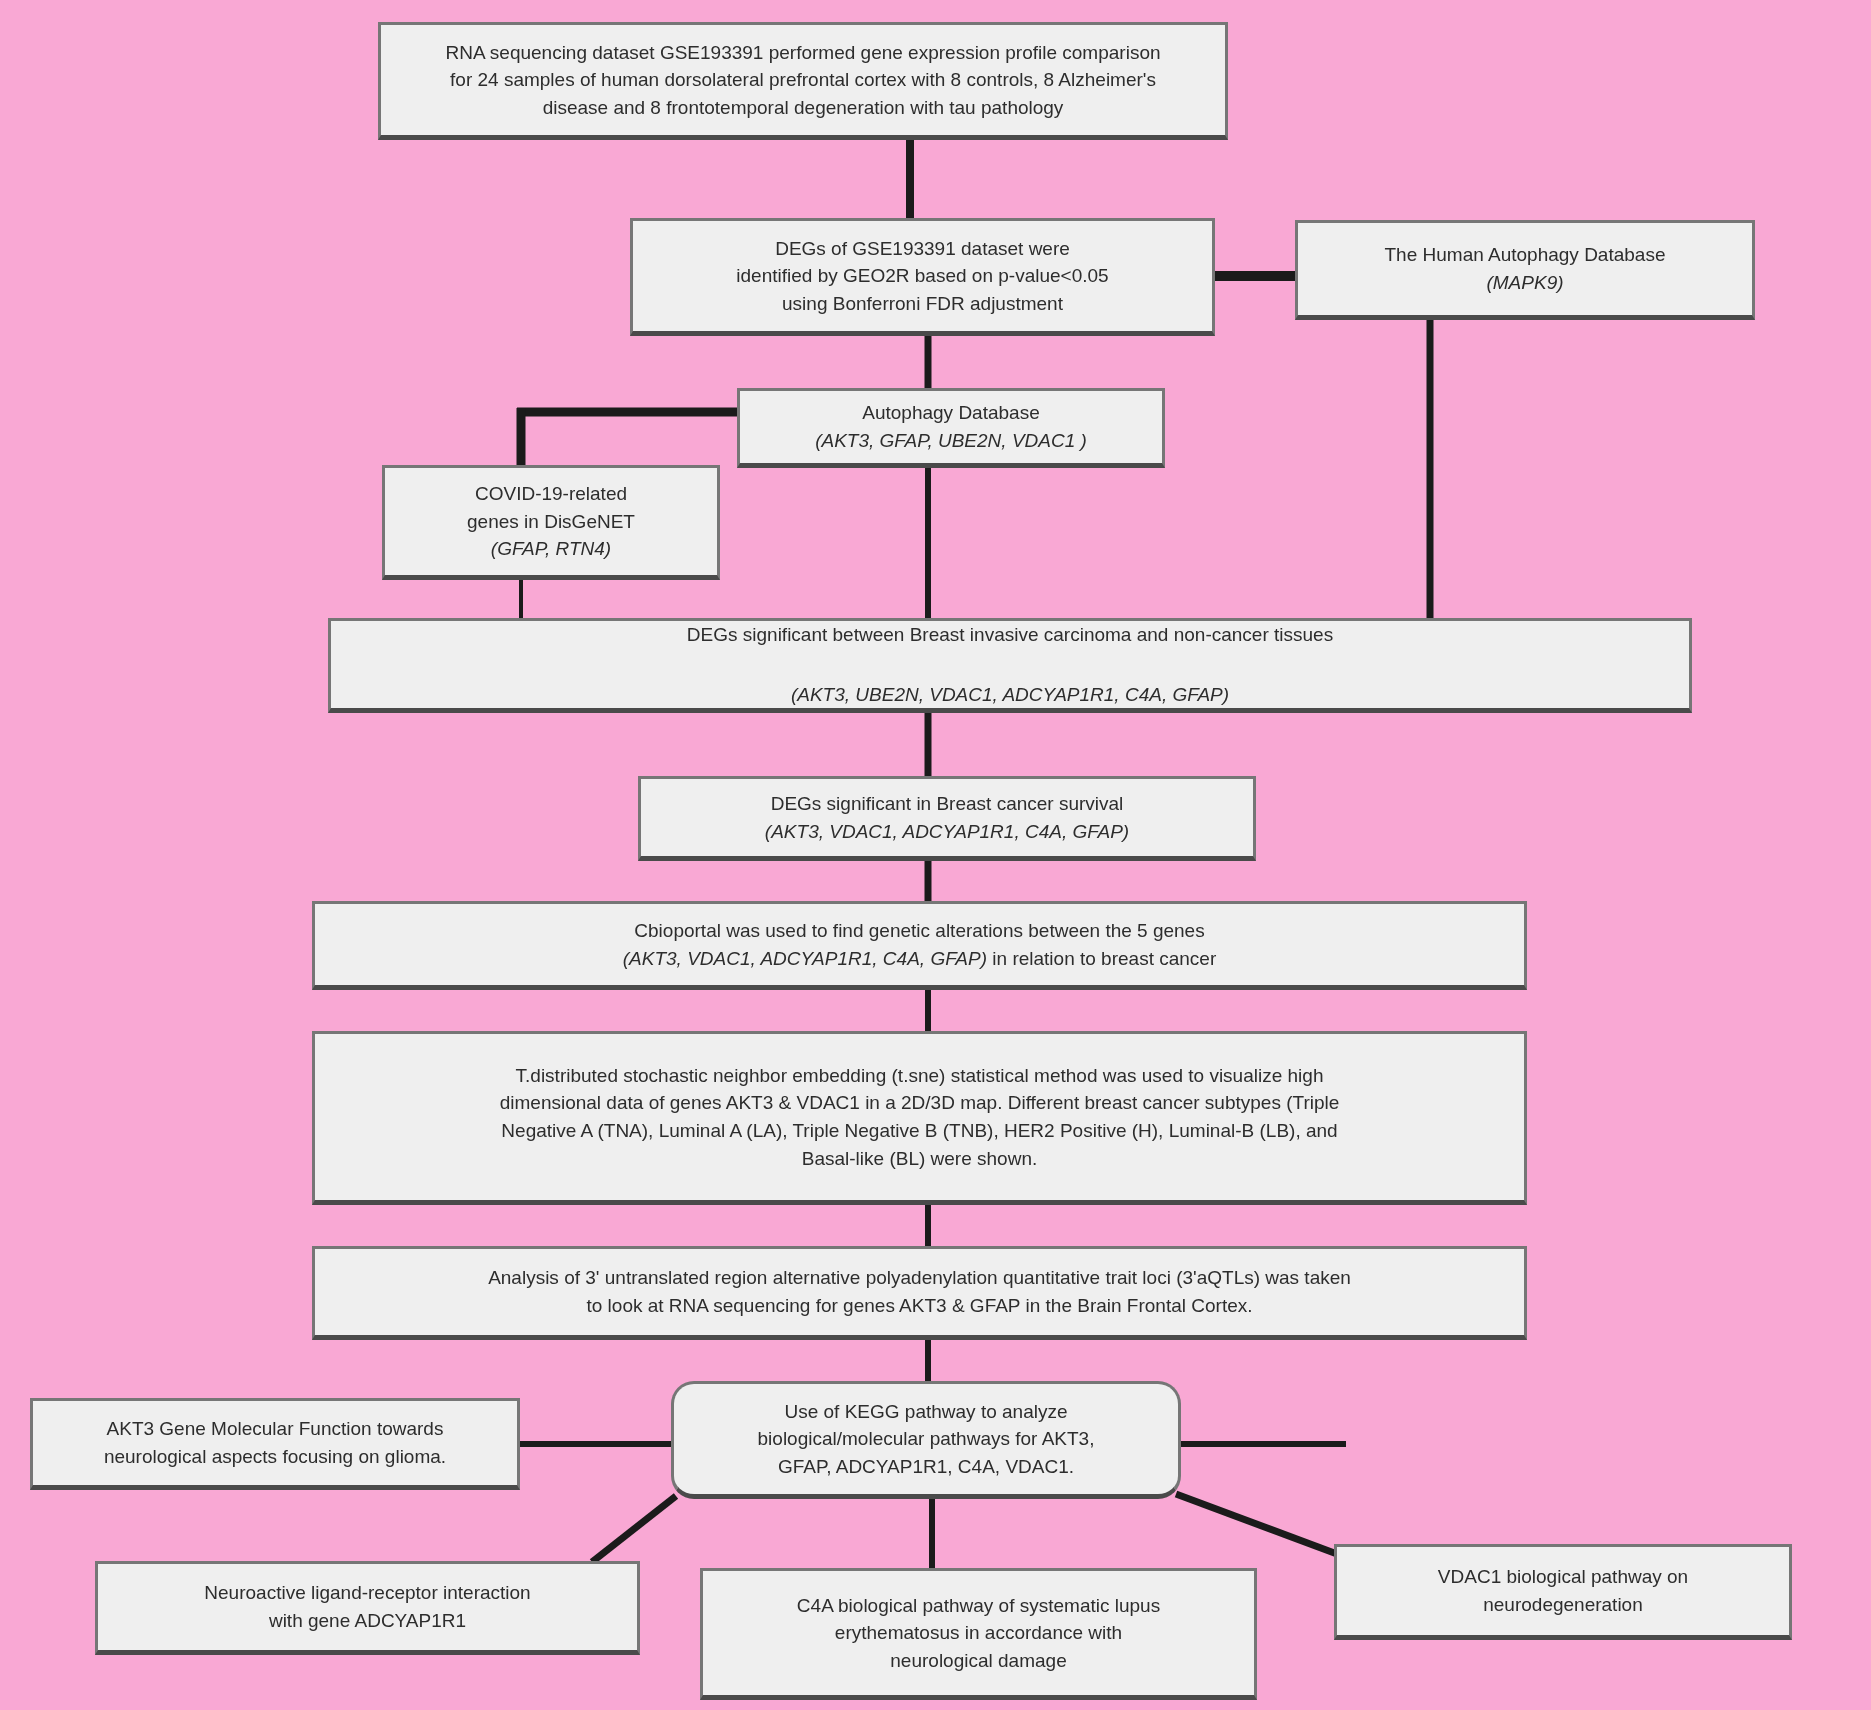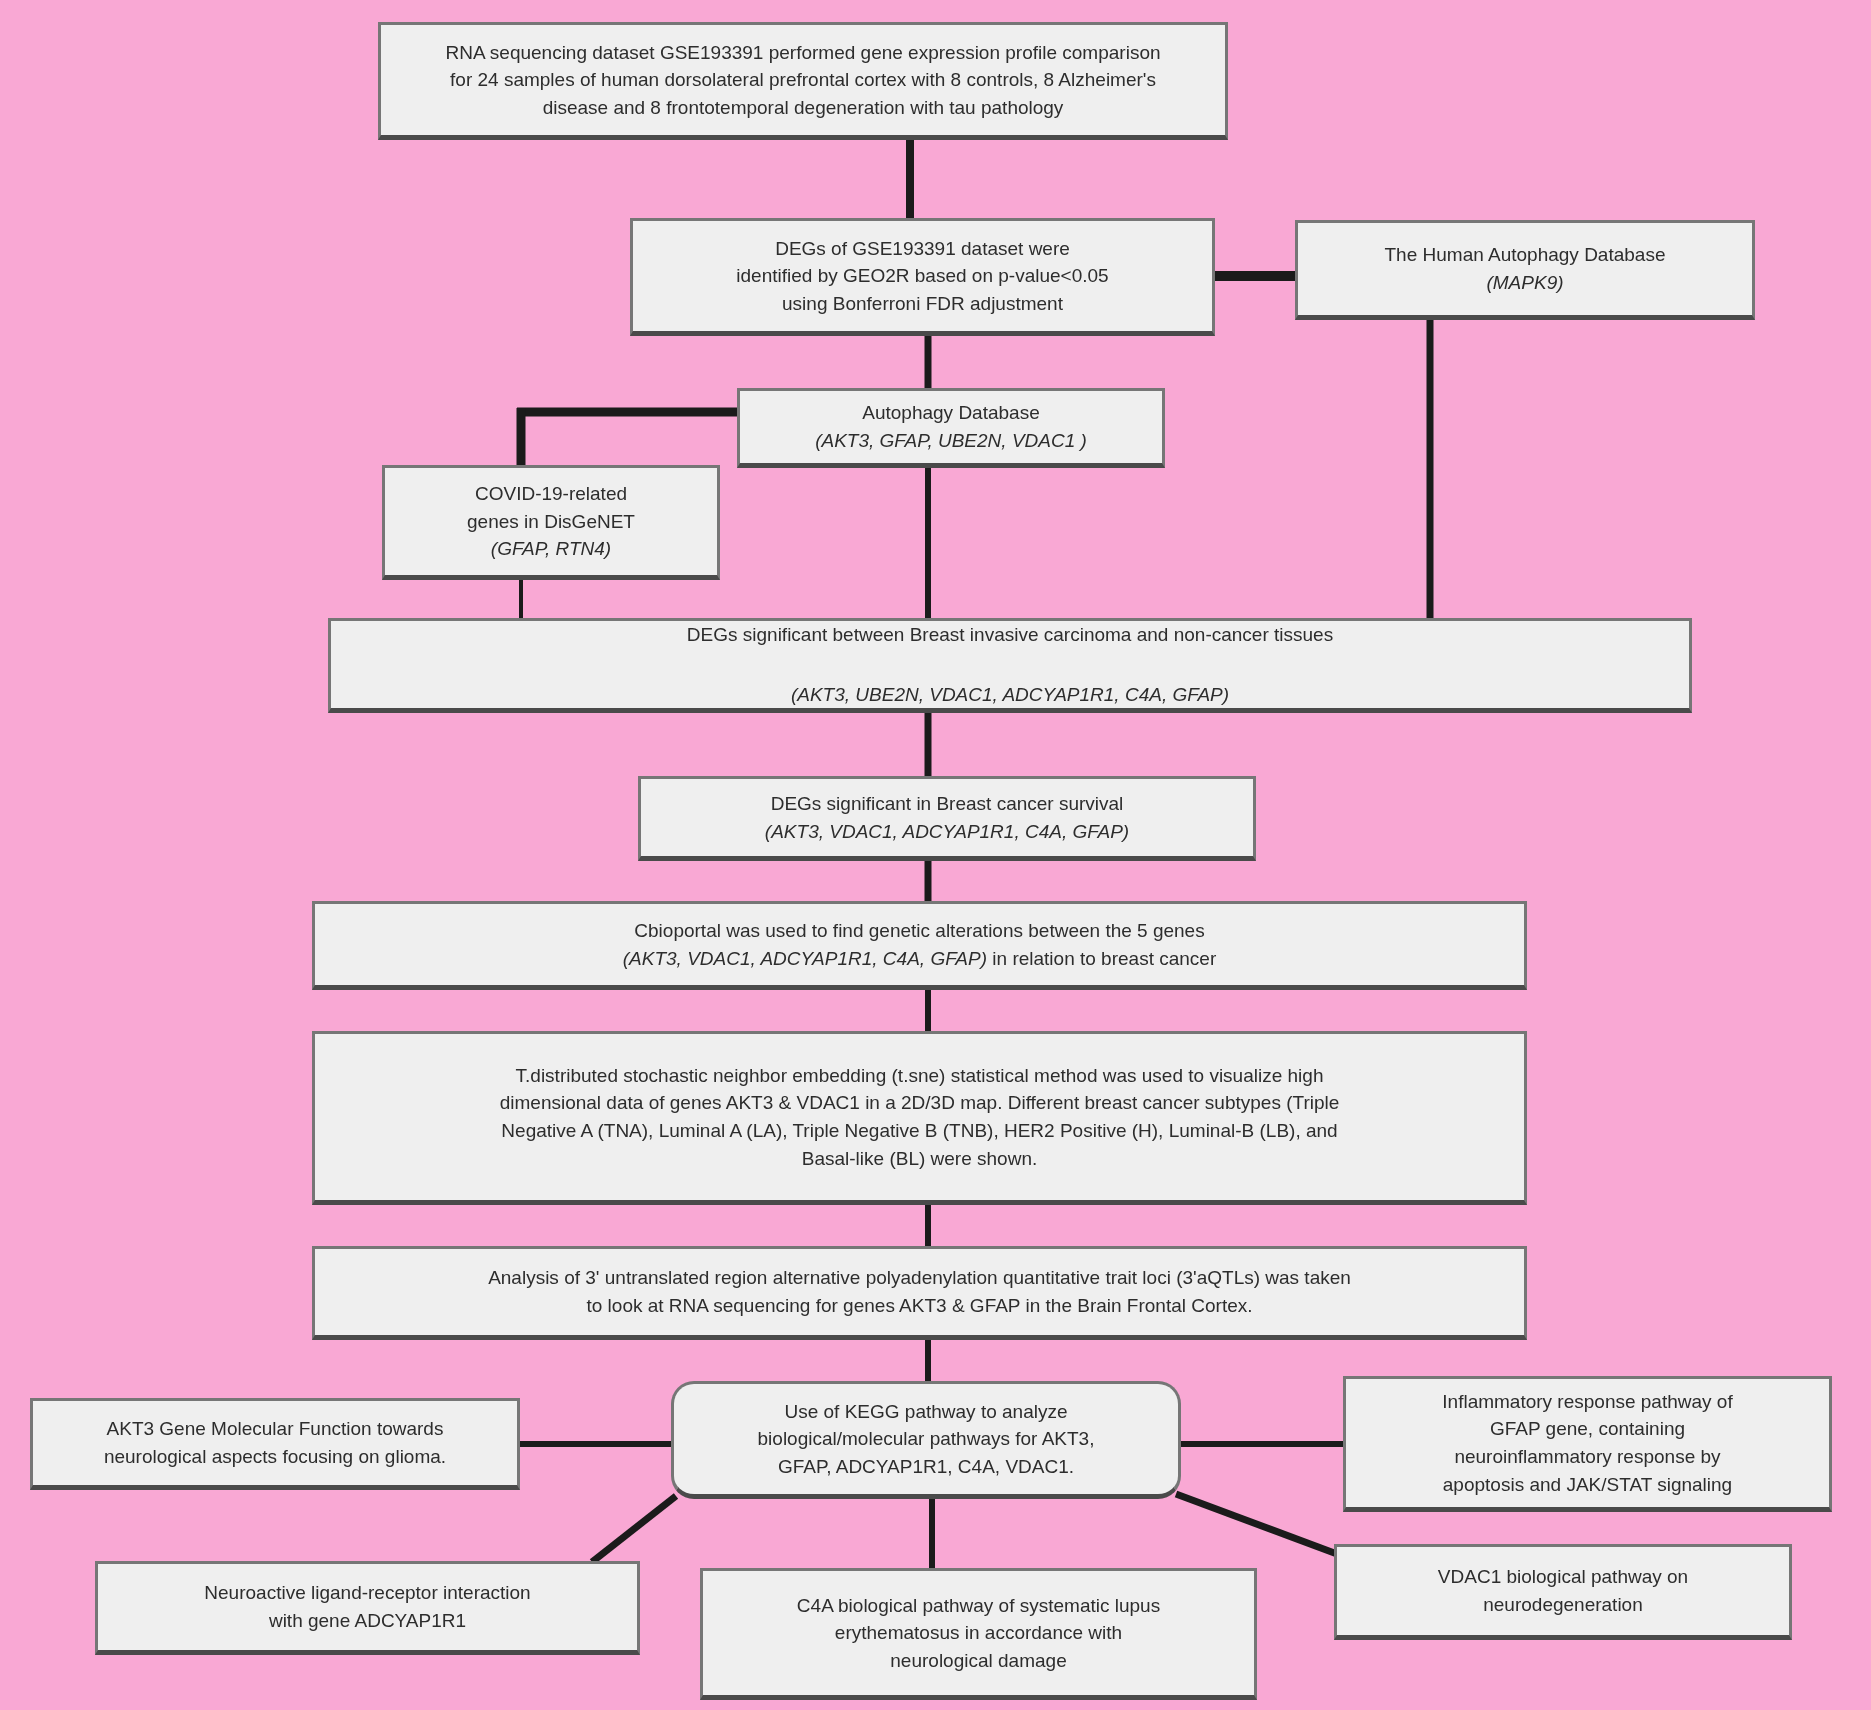"Inflammatory response pathway of" div.box { html: <div> <span>Inflammatory response pathway of</span> <span>GFAP gene, containing</span> <span>neuroinflammatory response by</span> <span>apoptosis and JAK/STAT signaling</span> </div> -> none }
